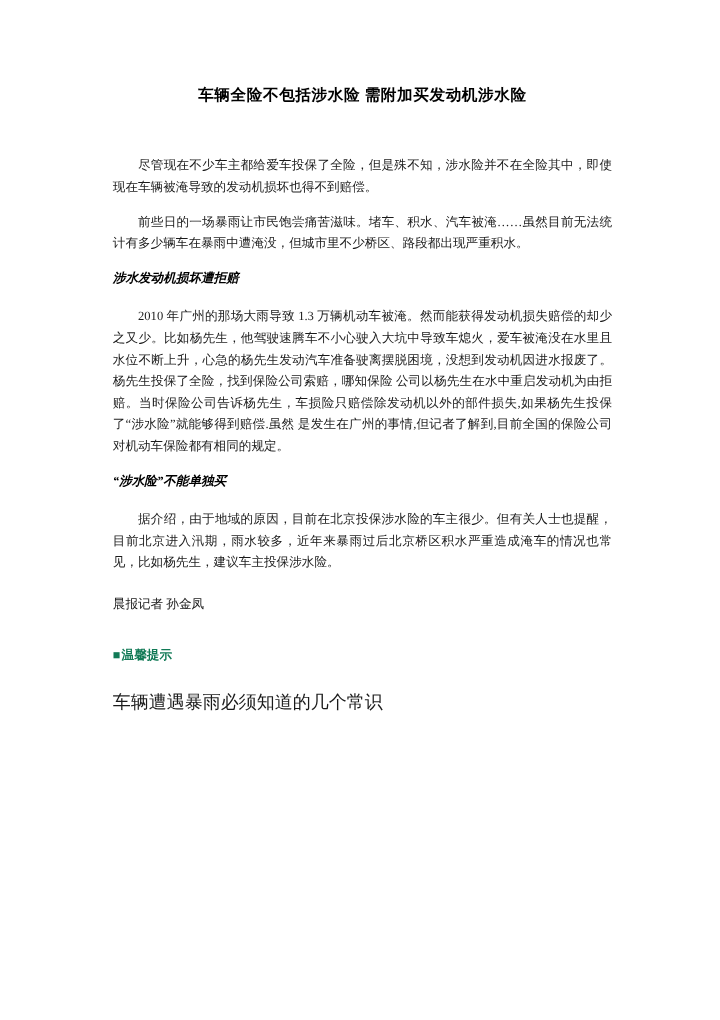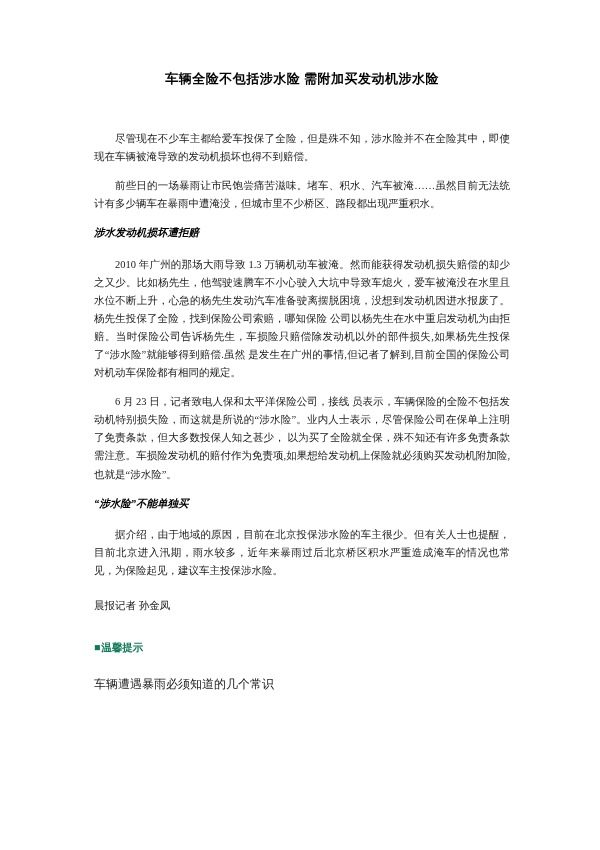"6 月 23 日，记者致电人保和太平洋保险公司，接线" p.para { html: <p>6 月 23 日，记者致电人保和太平洋保险公司，接线 员表示，车辆保险的全险不包括发动机特别损失险，而这就是所说的“涉水险”。业内人士表示，尽管保险公司在保单上注明了免责条款，但大多数投保人知之甚少， 以为买了全险就全保，殊不知还有许多免责条款需注意。车损险发动机的赔付作为免责项,如果想给发动机上保险就必须购买发动机附加险,也就是“涉水险”。</p> -> none }
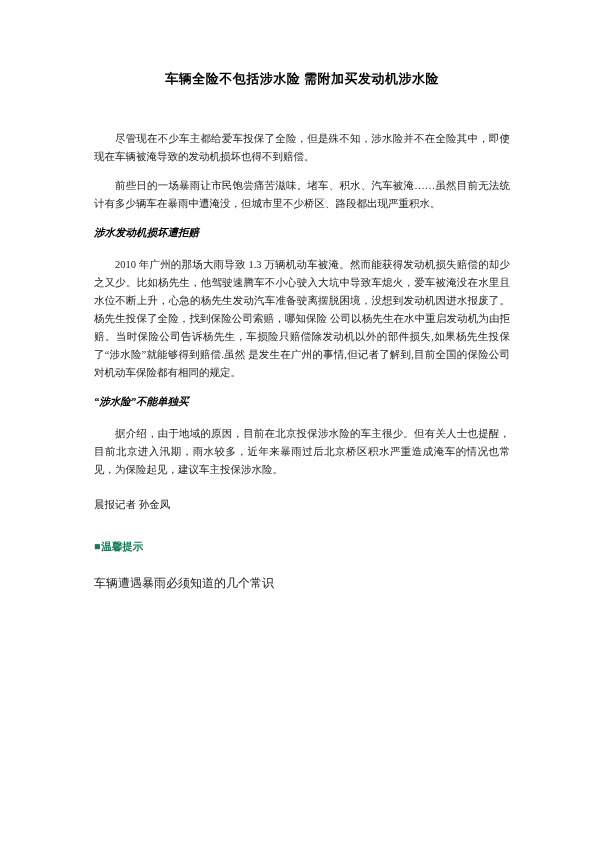"据介绍，由于地域的原因，目前在北京投保涉水险的车主很少。但有关人士也提醒，目前北" p.para { text: 为保险起见 -> 比如杨先生 }
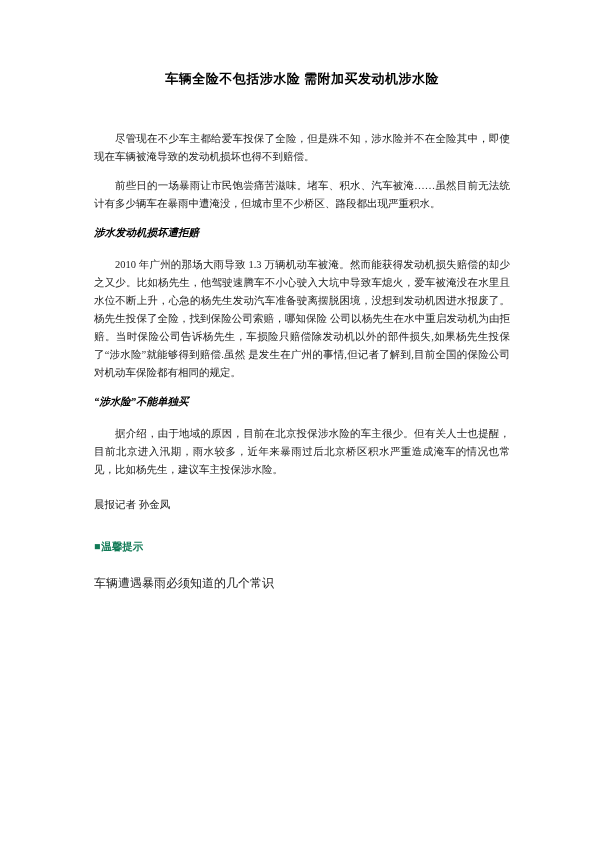"车辆遭遇暴雨必须知道的几个常识" .tip-heading { font-size: 12px -> 15px }
